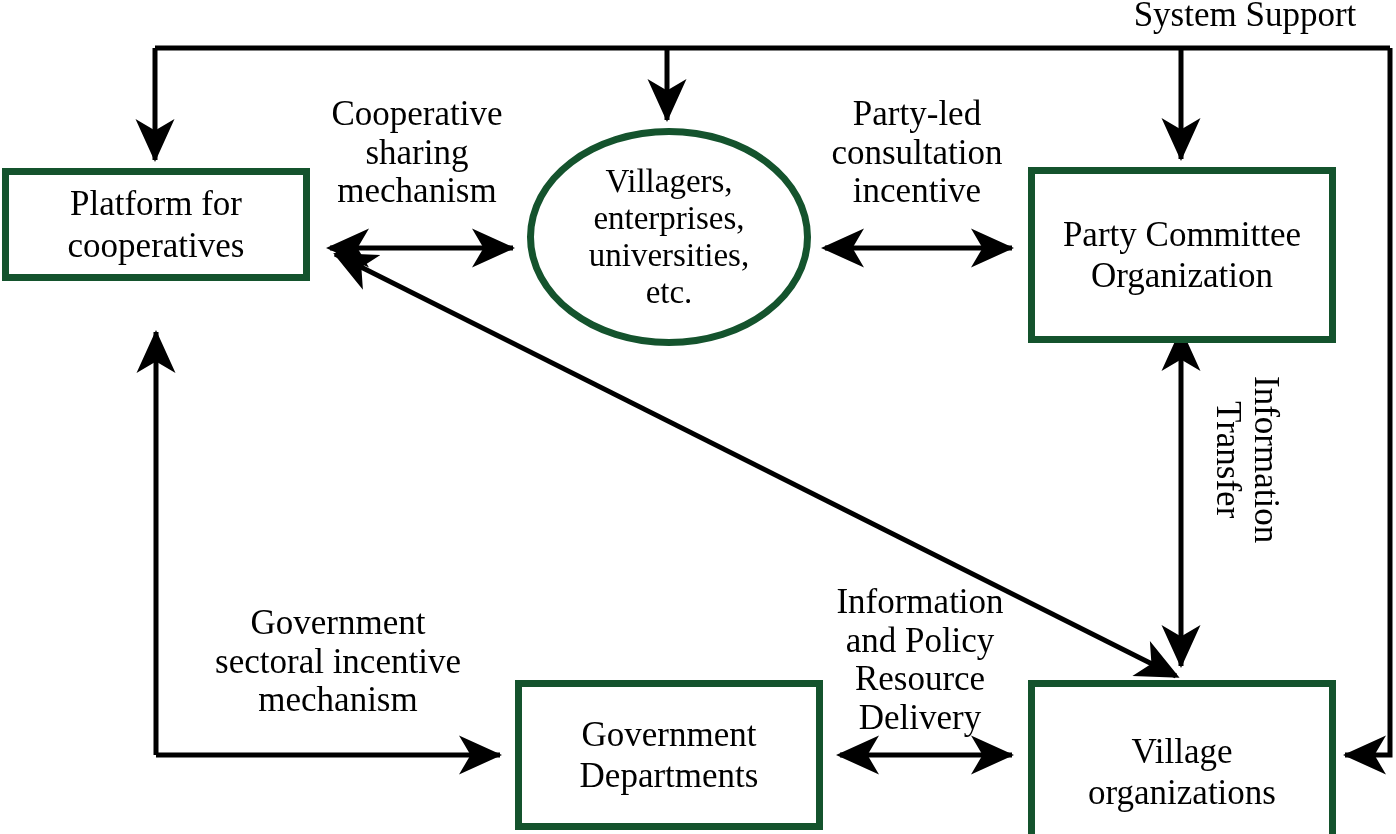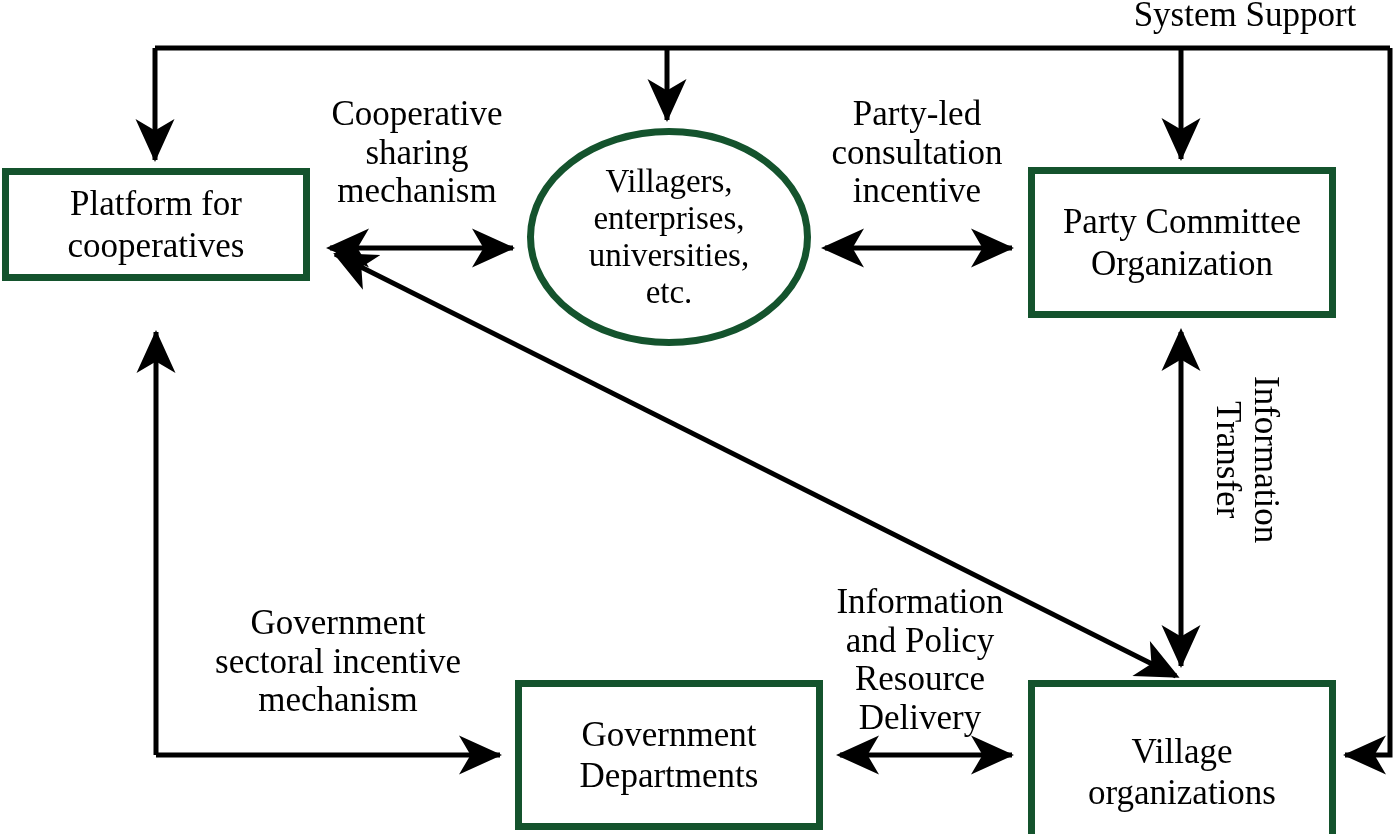"Party Committee" div.node { height: 151px -> 176px }
